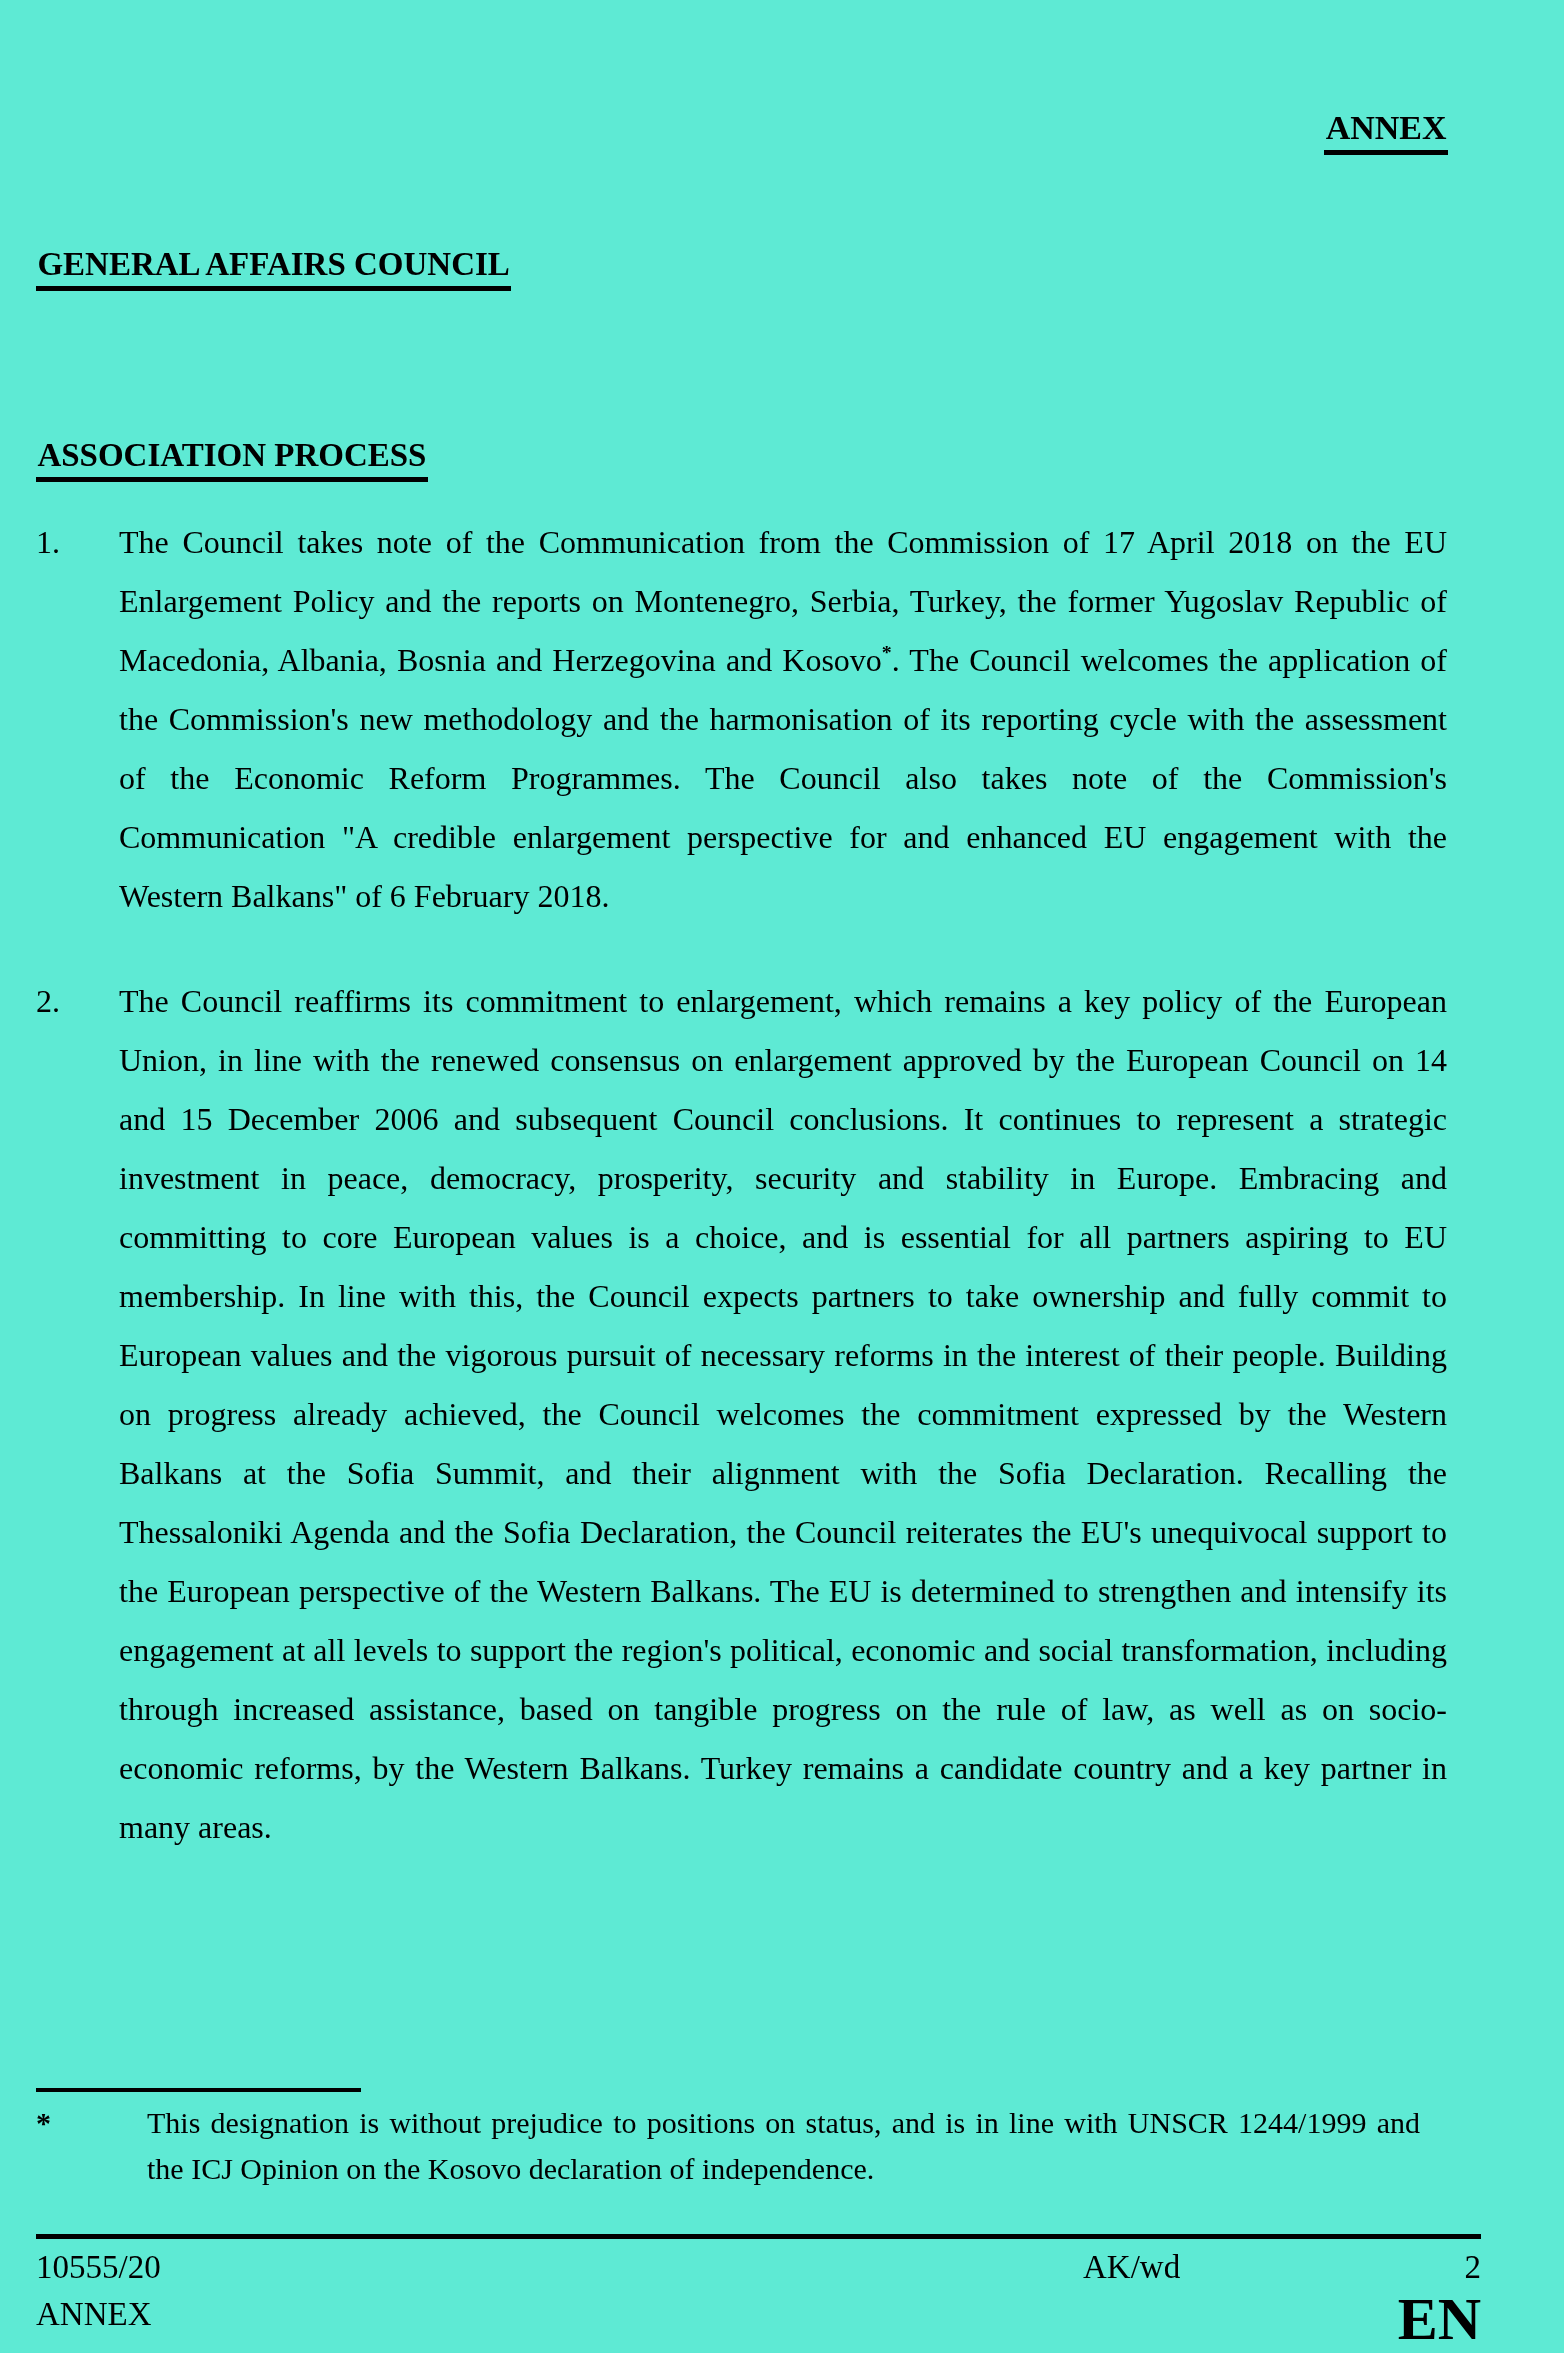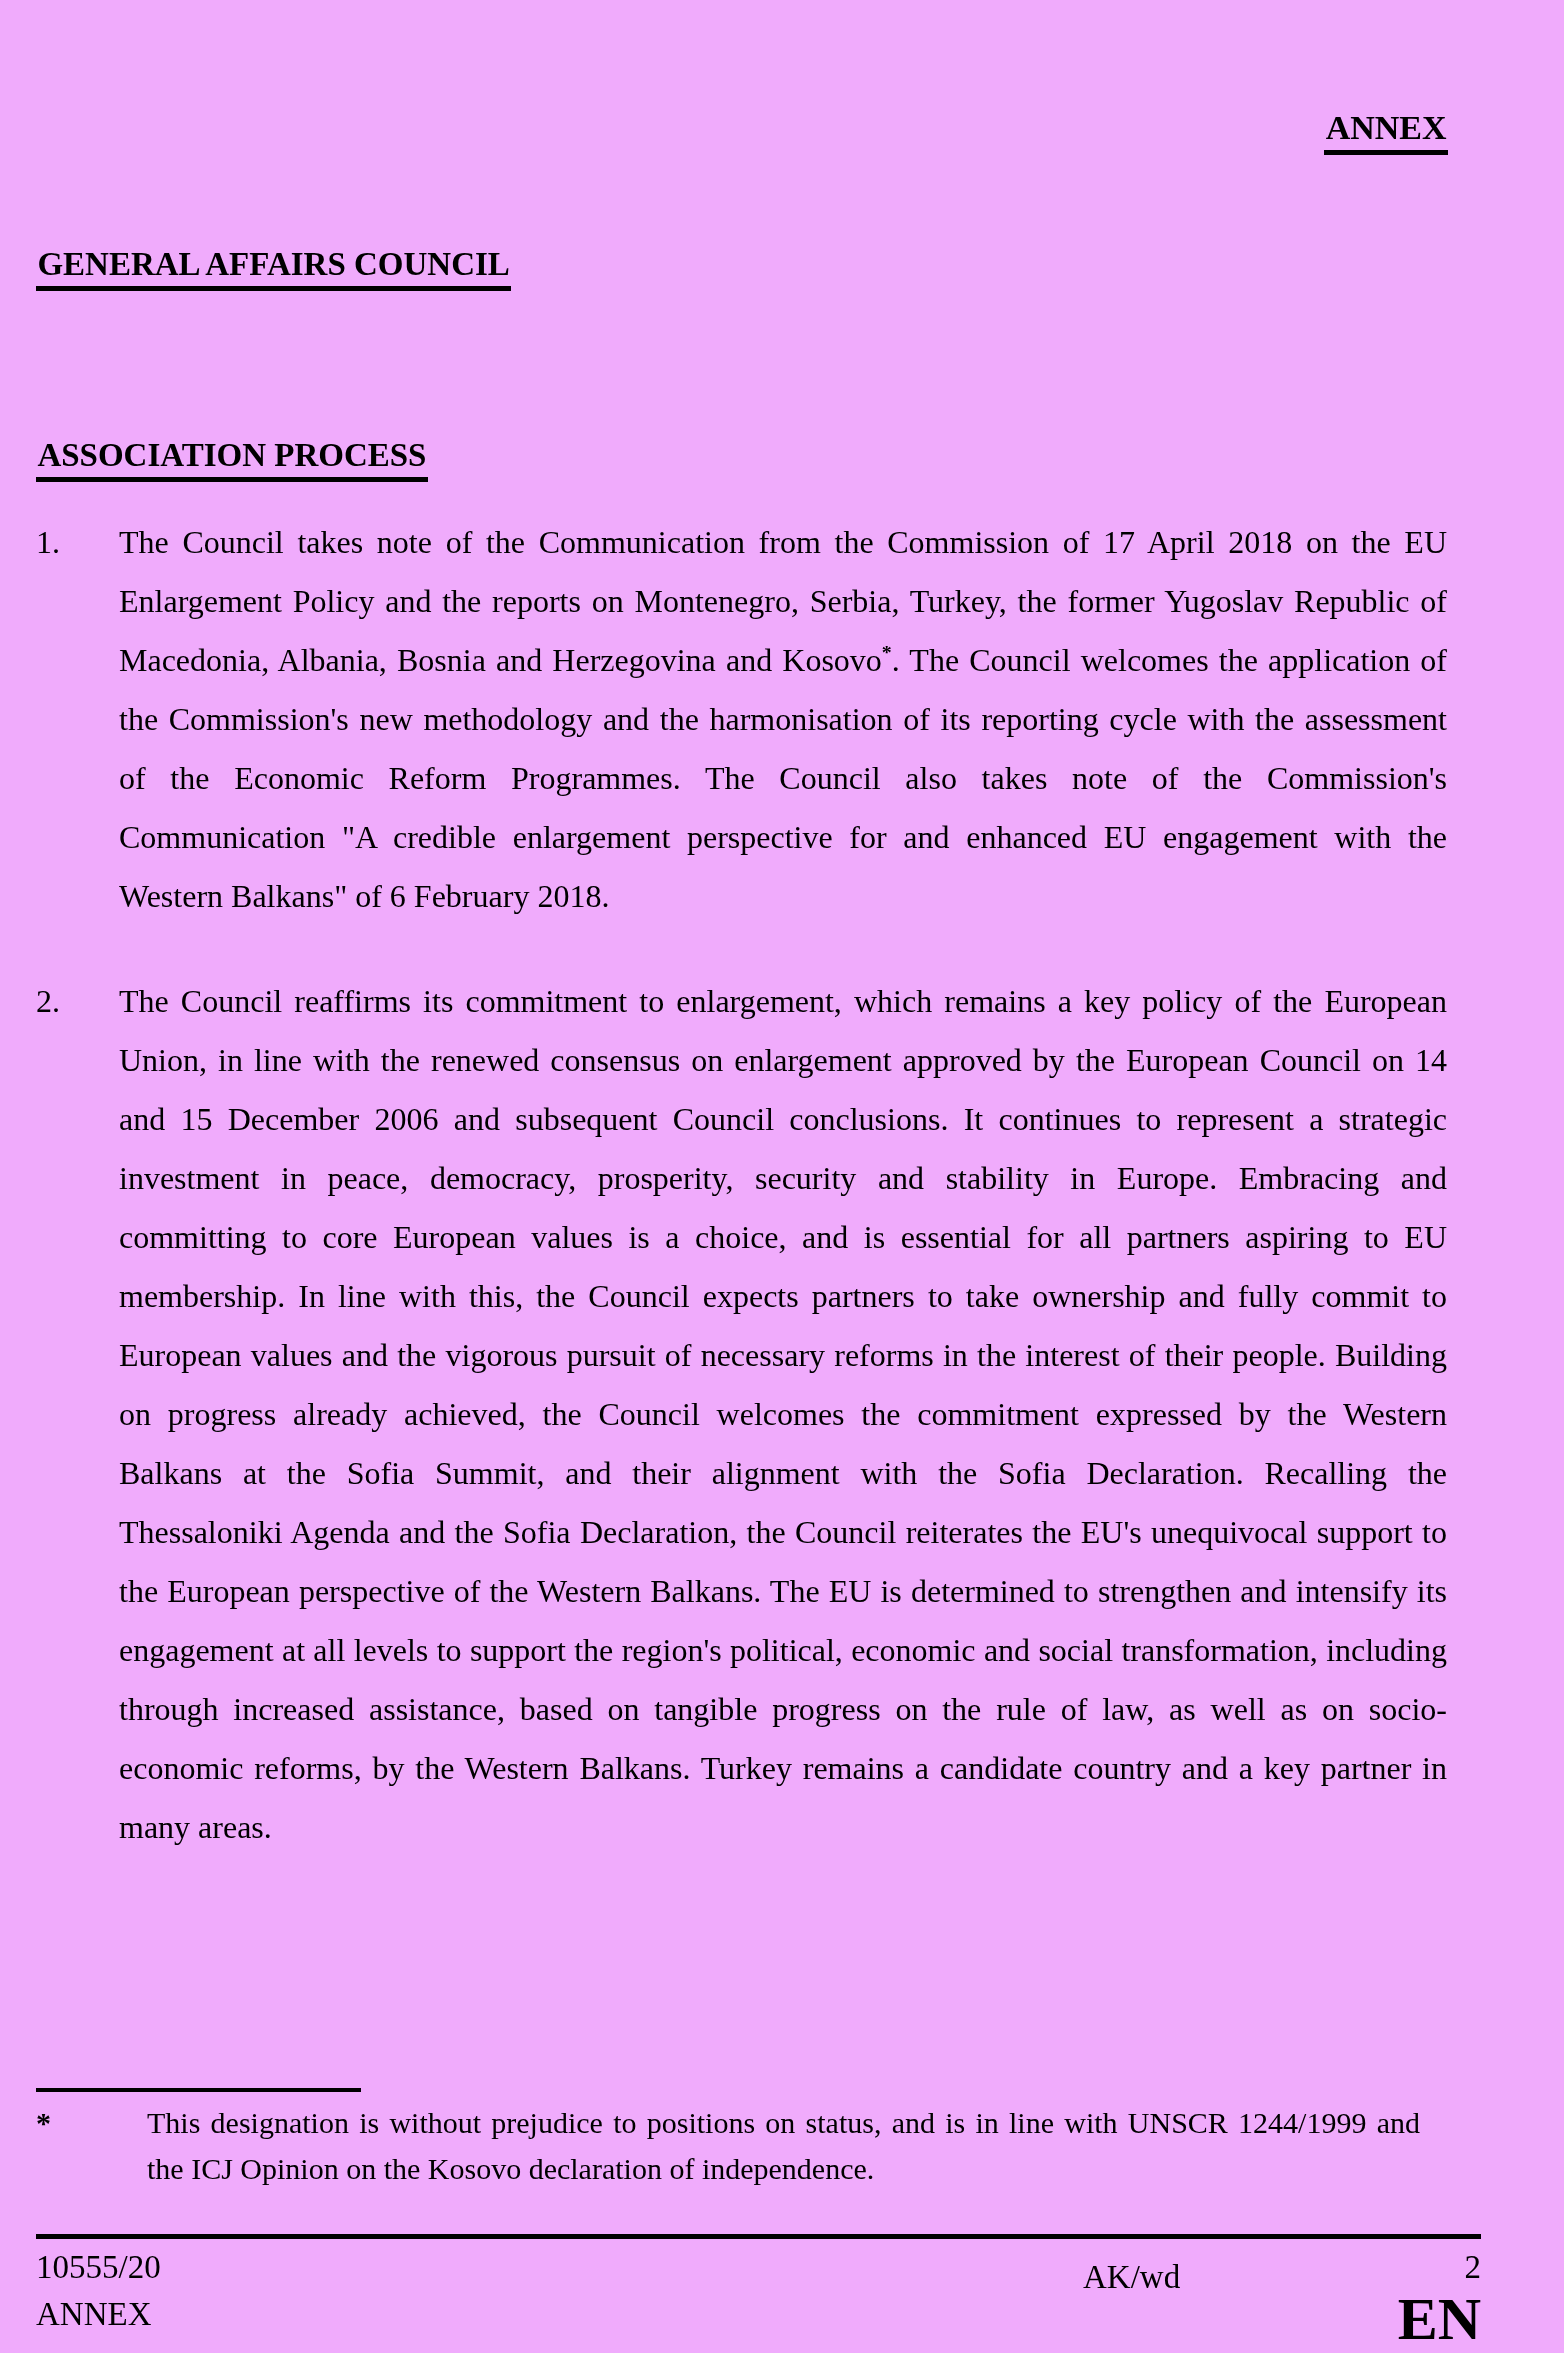"ANNEX" .page { background: #f0abfc -> #5eead4 }
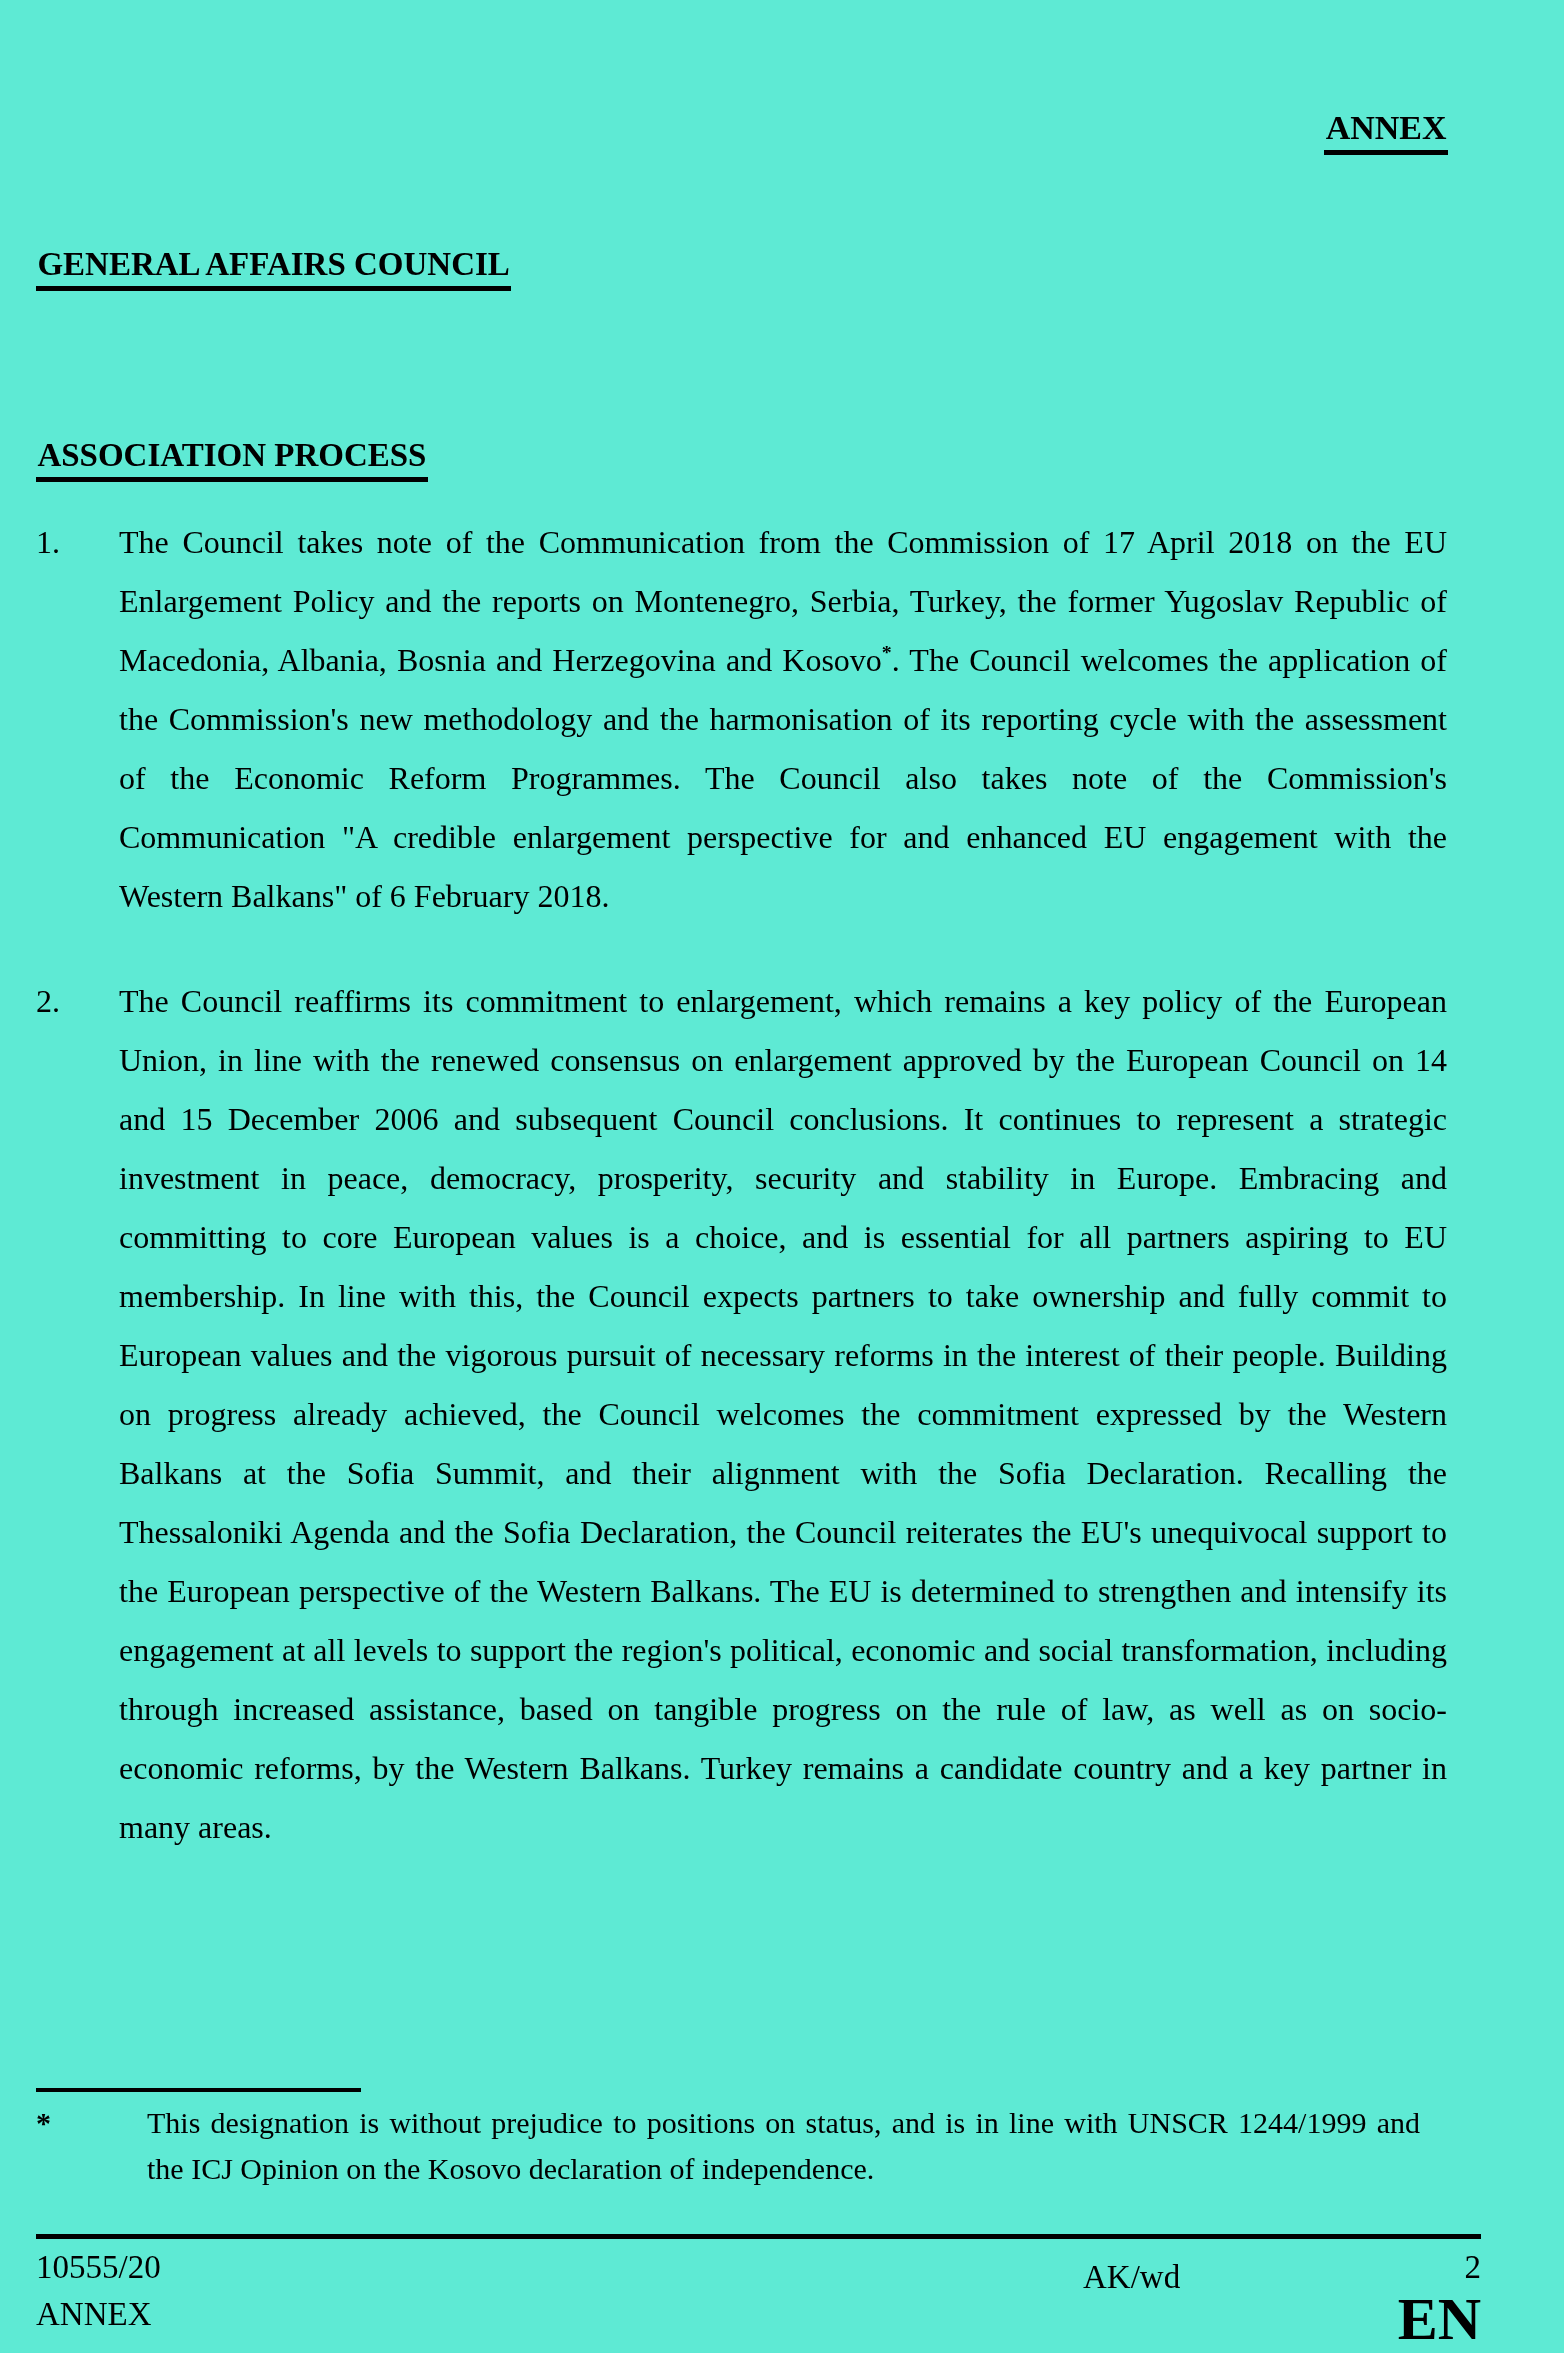"AK/wd" .f-mid1 { top: 10px -> 0 }
